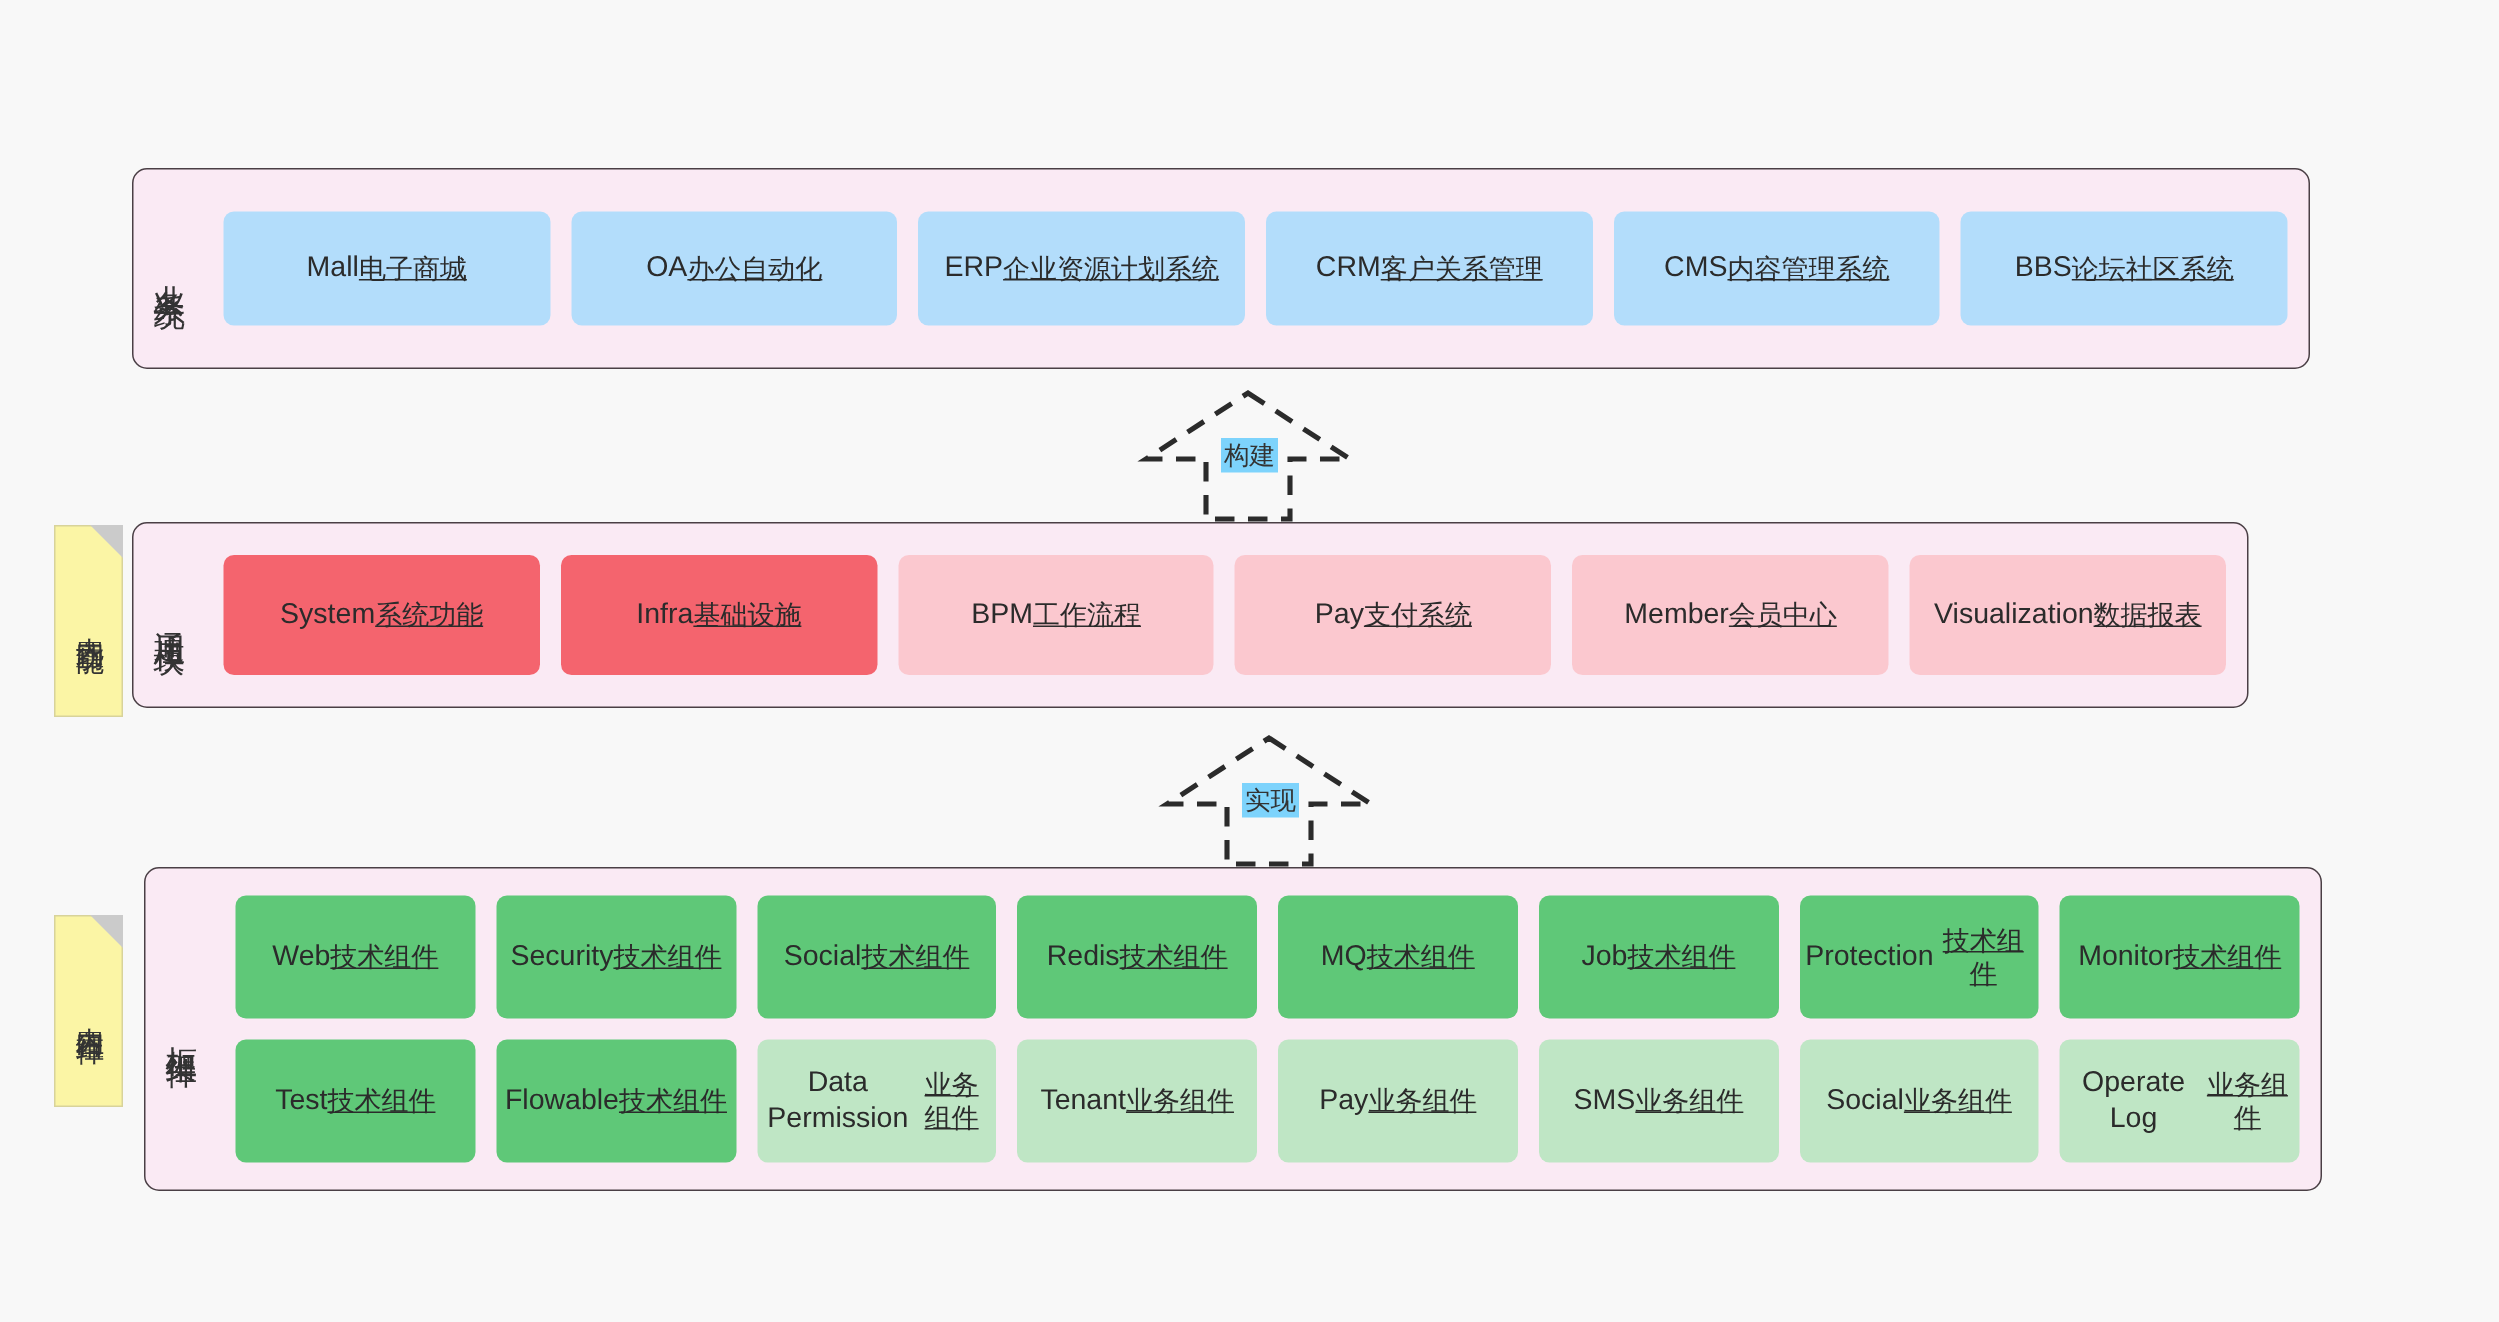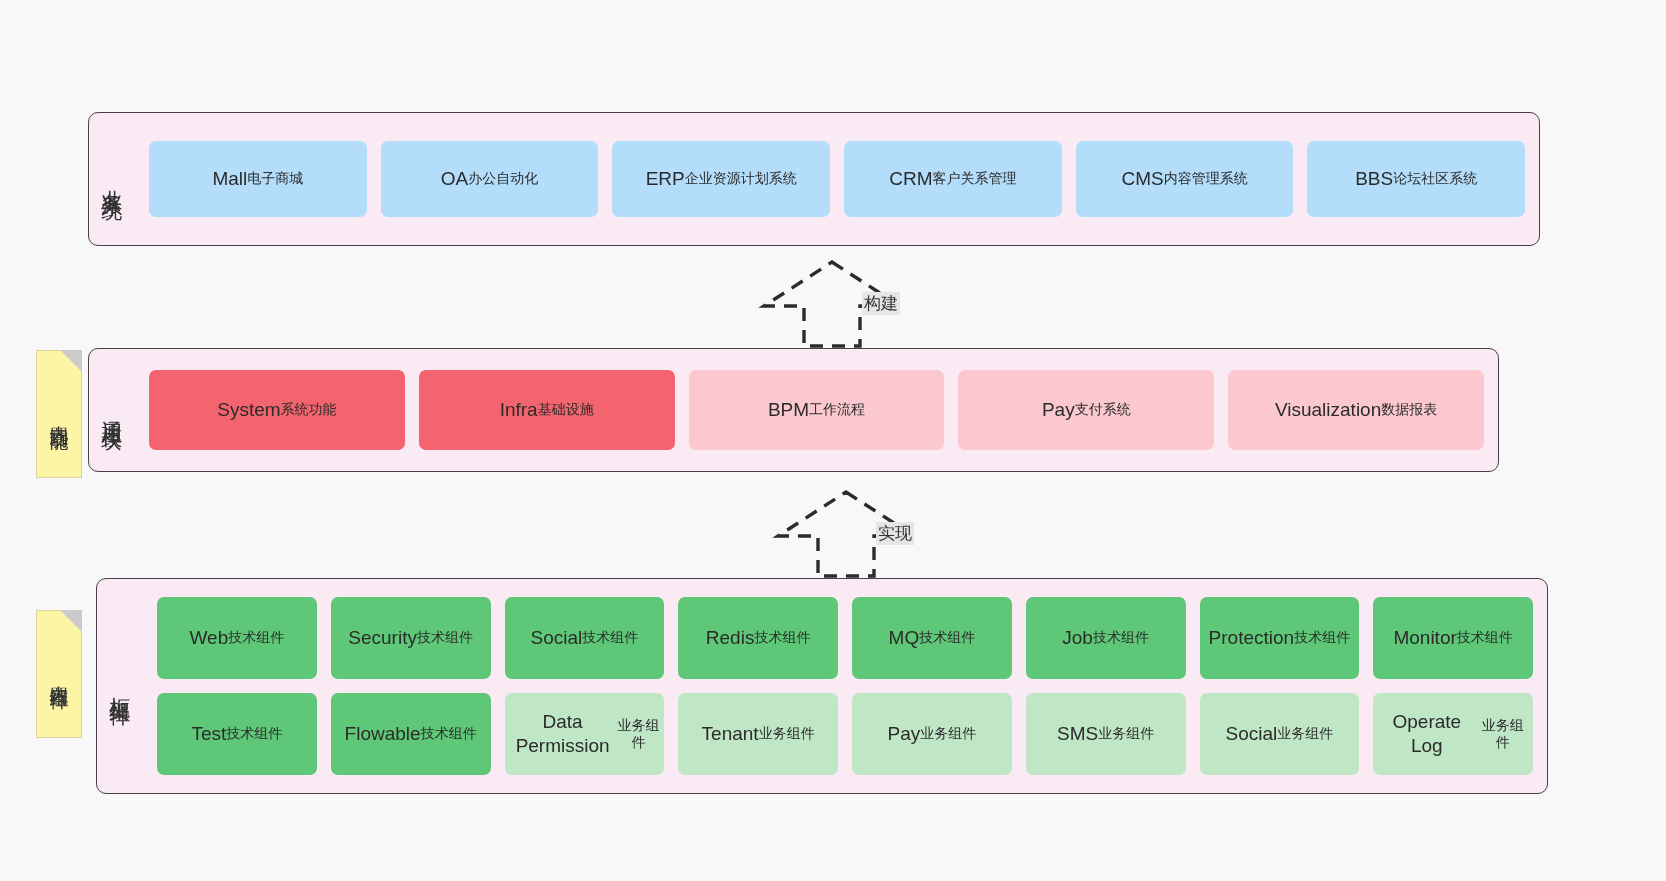"电子商城" .card .cn { font-size: 14px -> 18px; text-decoration: none -> underline }
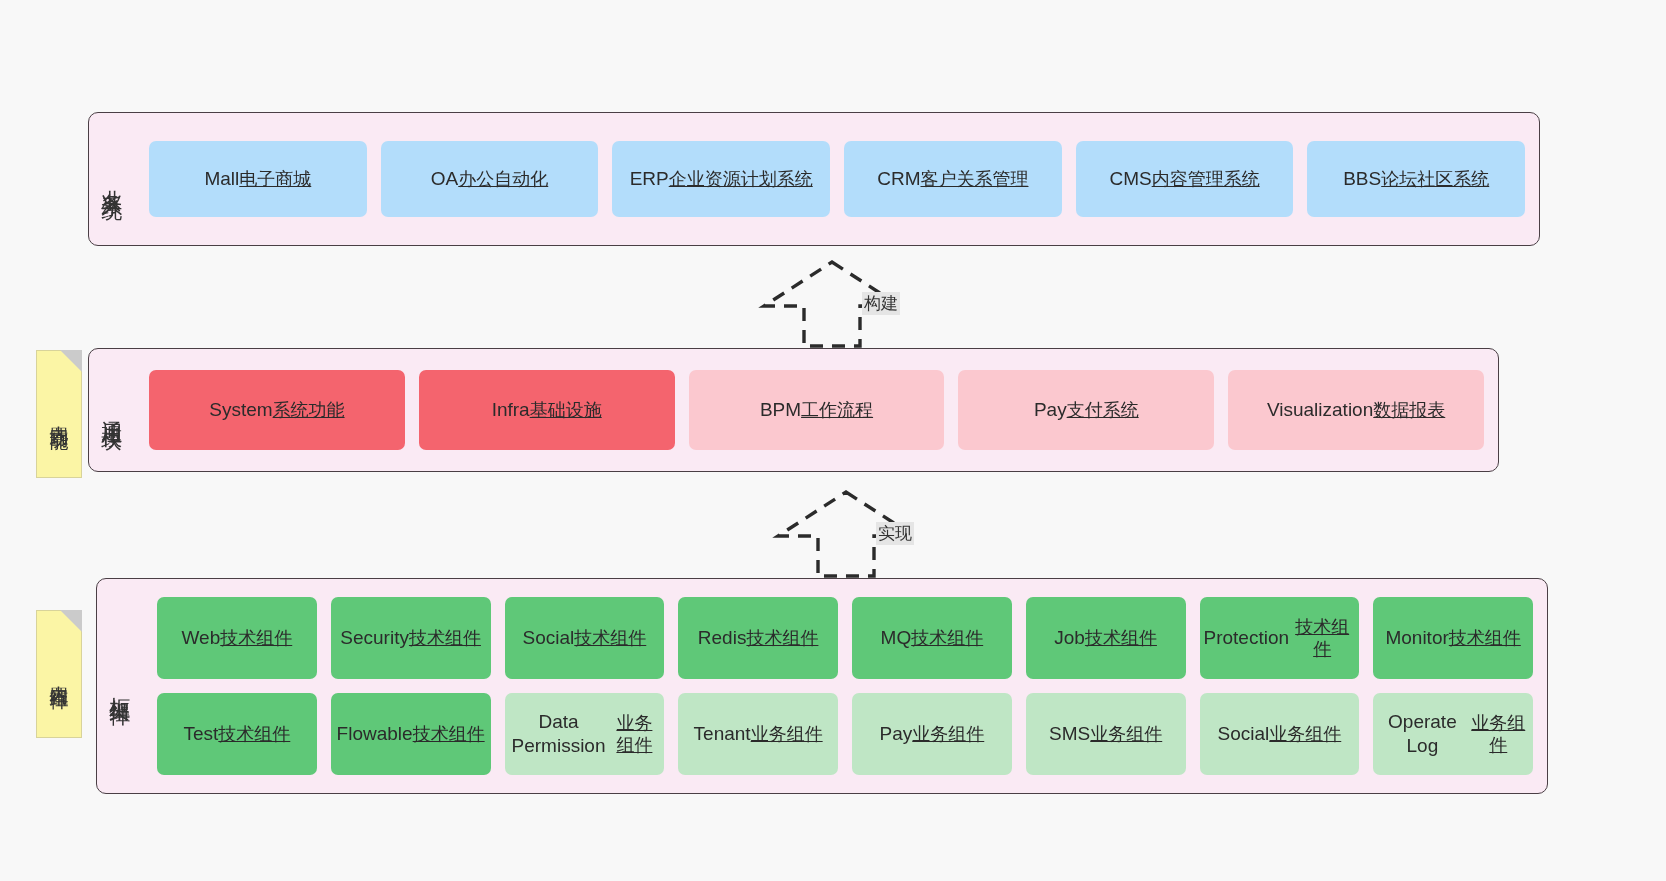"构建" .arrow-label { background: #e5e5e5 -> #7dd3fc; margin-left: 48px -> none }
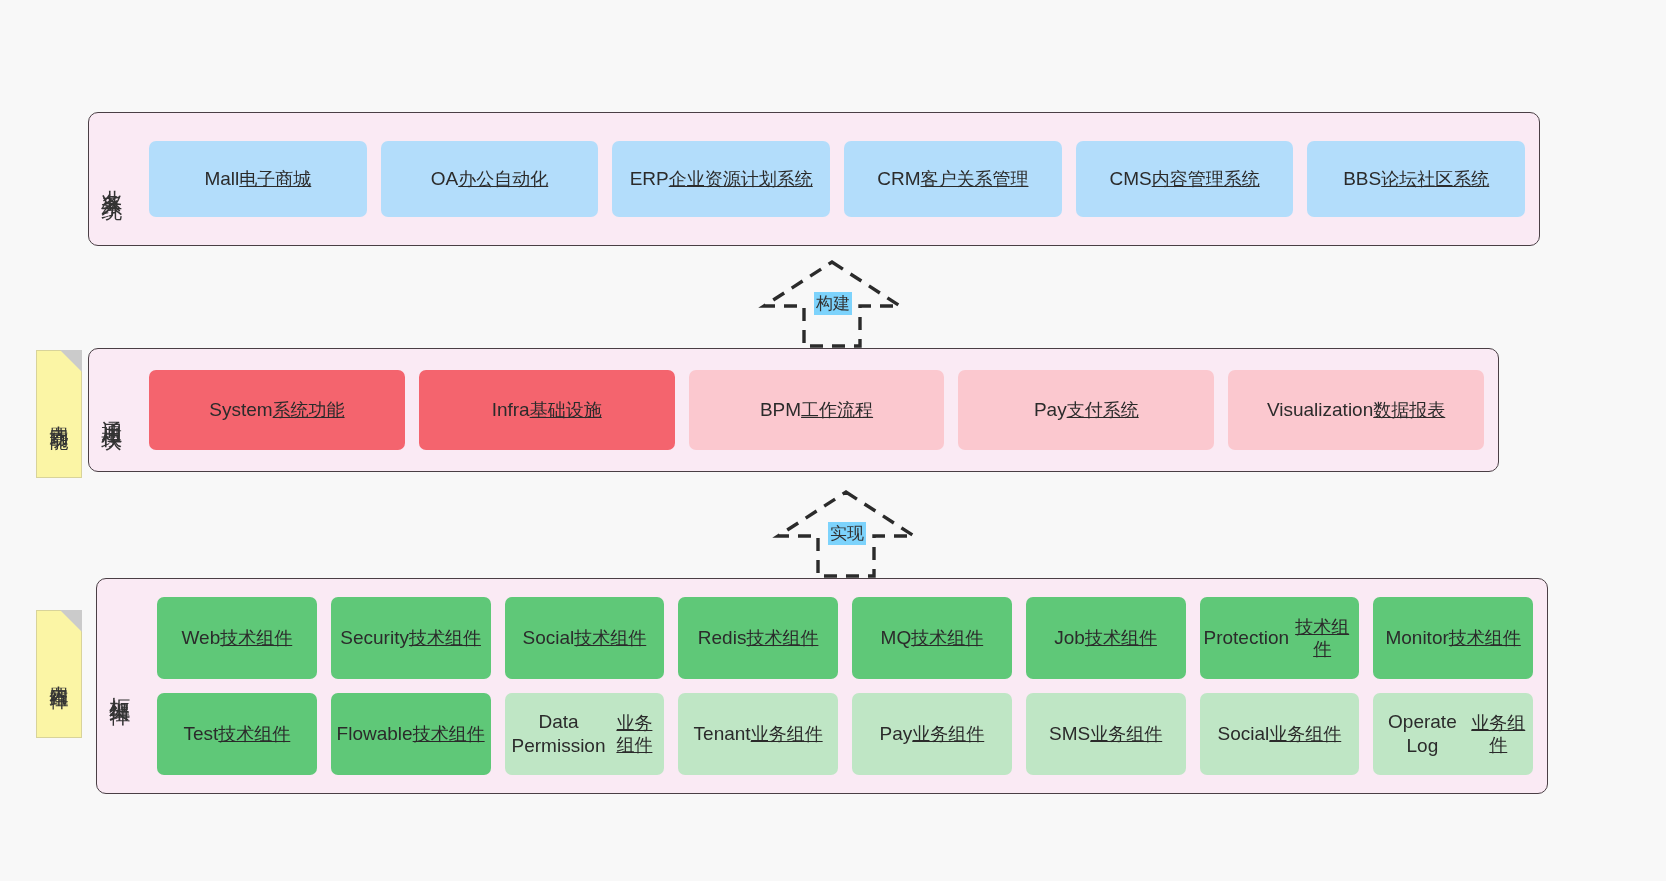"Member" div.card { html: none -> <div> <span>Member</span> <span>会员中心</span> </div> }
